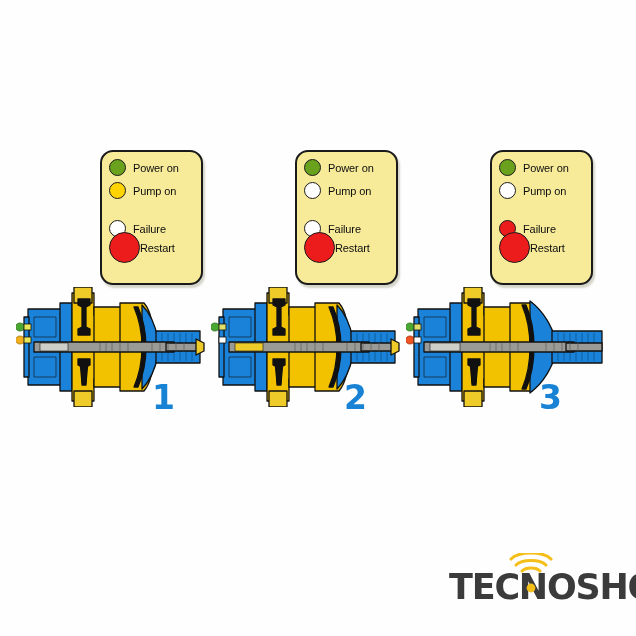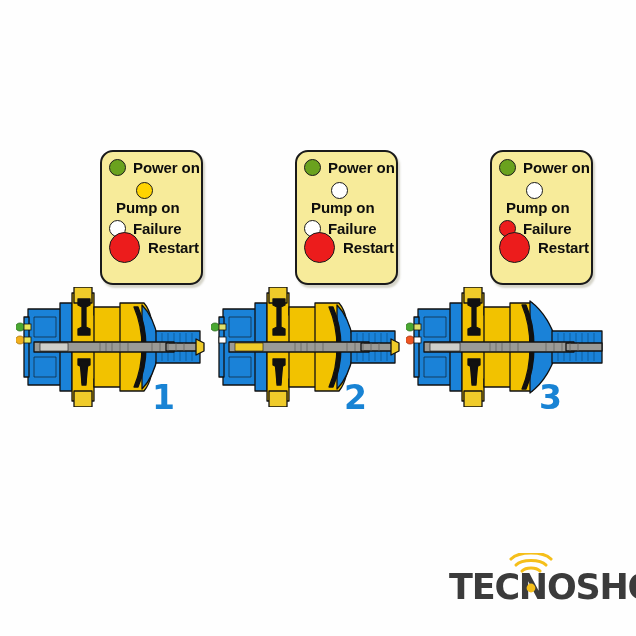"Power on" .led-lbl { font-size: 15px -> 11px; font-weight: bold -> normal }
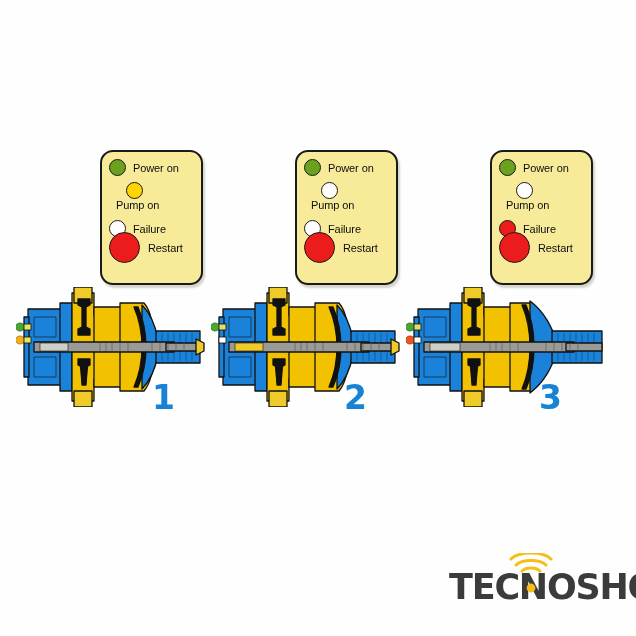"Pump on" .r2 { flex-direction: column -> none }
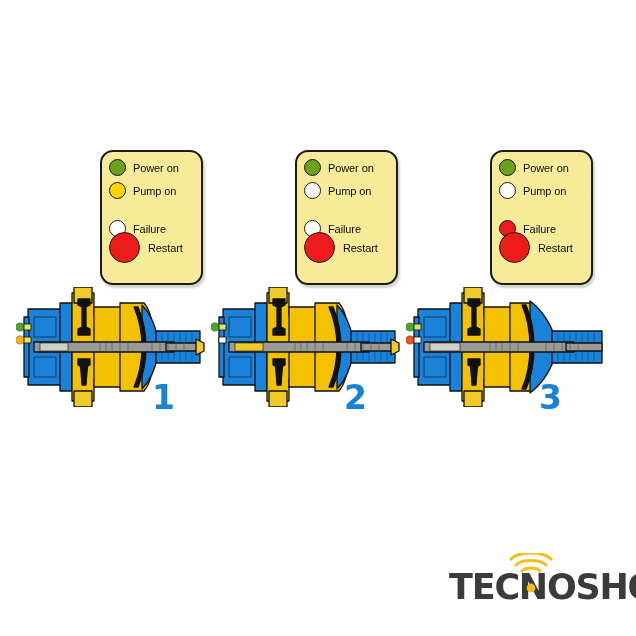"Restart" .r4 .led-lbl { margin-left: 8px -> none }
